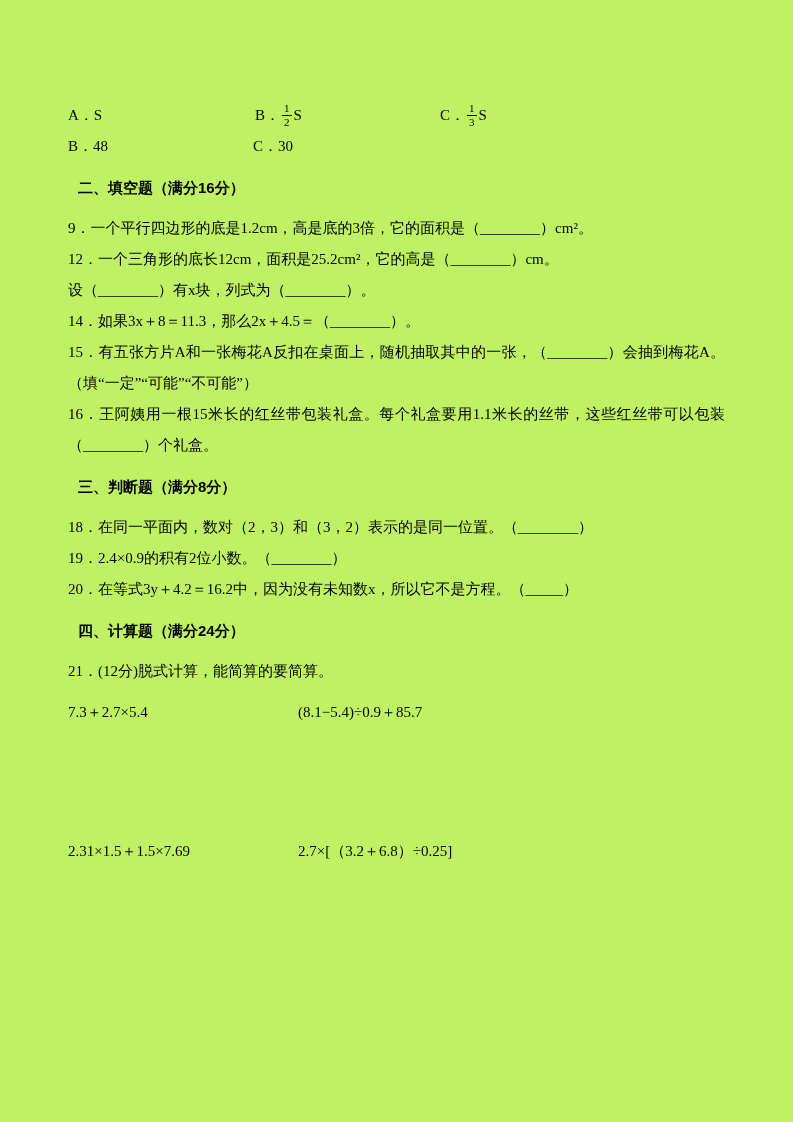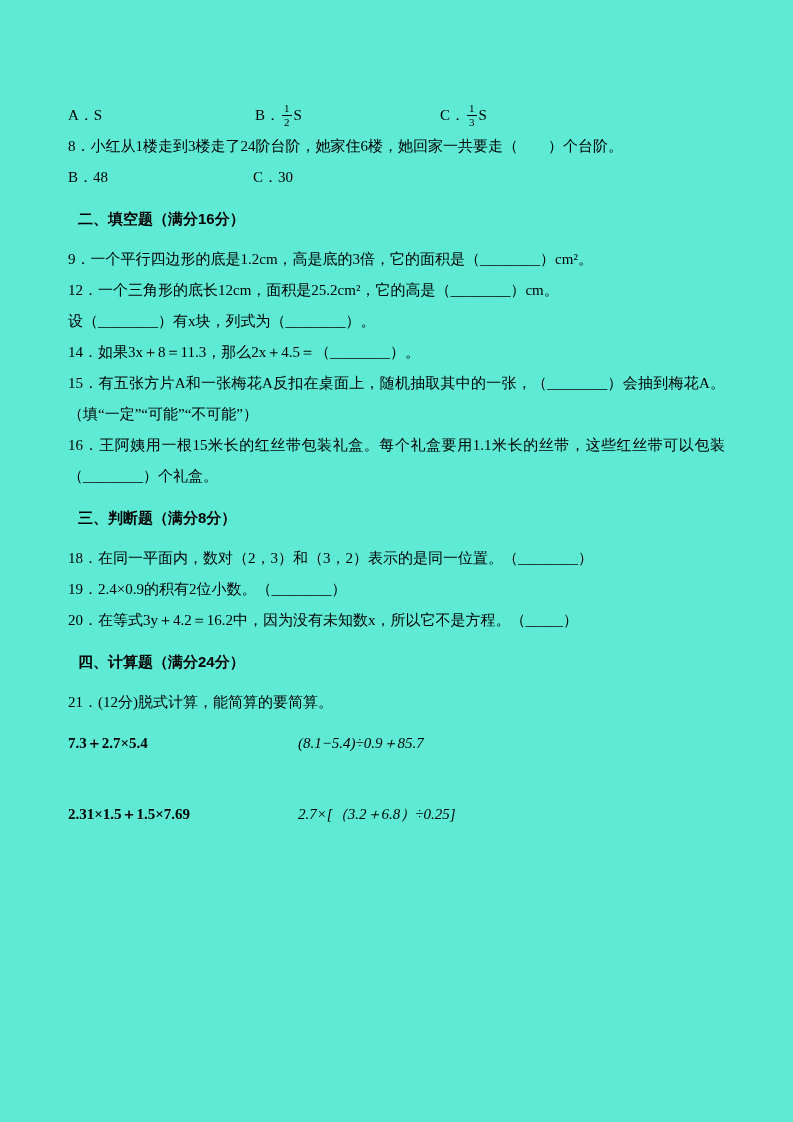"A．S" .page { background: #5eead4 -> #bef264 }
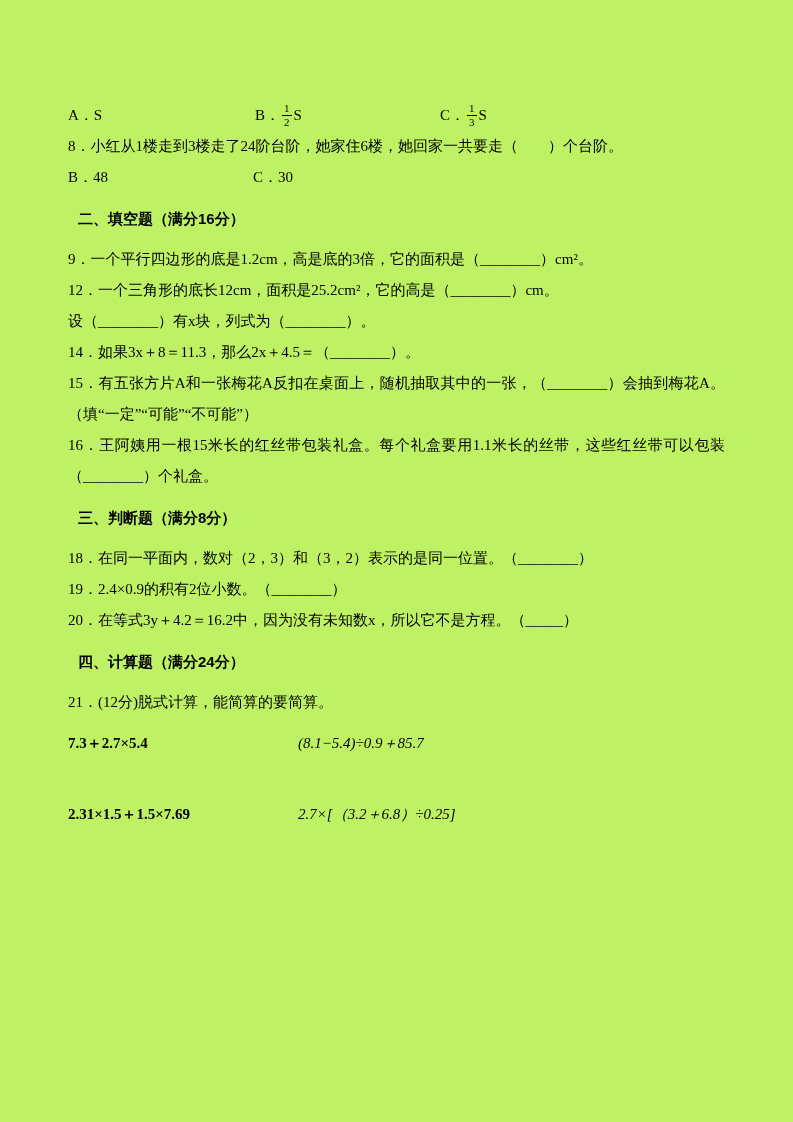"8．小红从1楼走到3楼走了24阶台阶，她家住6楼，她回家一共要走（ ）个台阶。" p.line { html: <p>8．小红从1楼走到3楼走了24阶台阶，她家住6楼，她回家一共要走（ ）个台阶。</p> -> none }
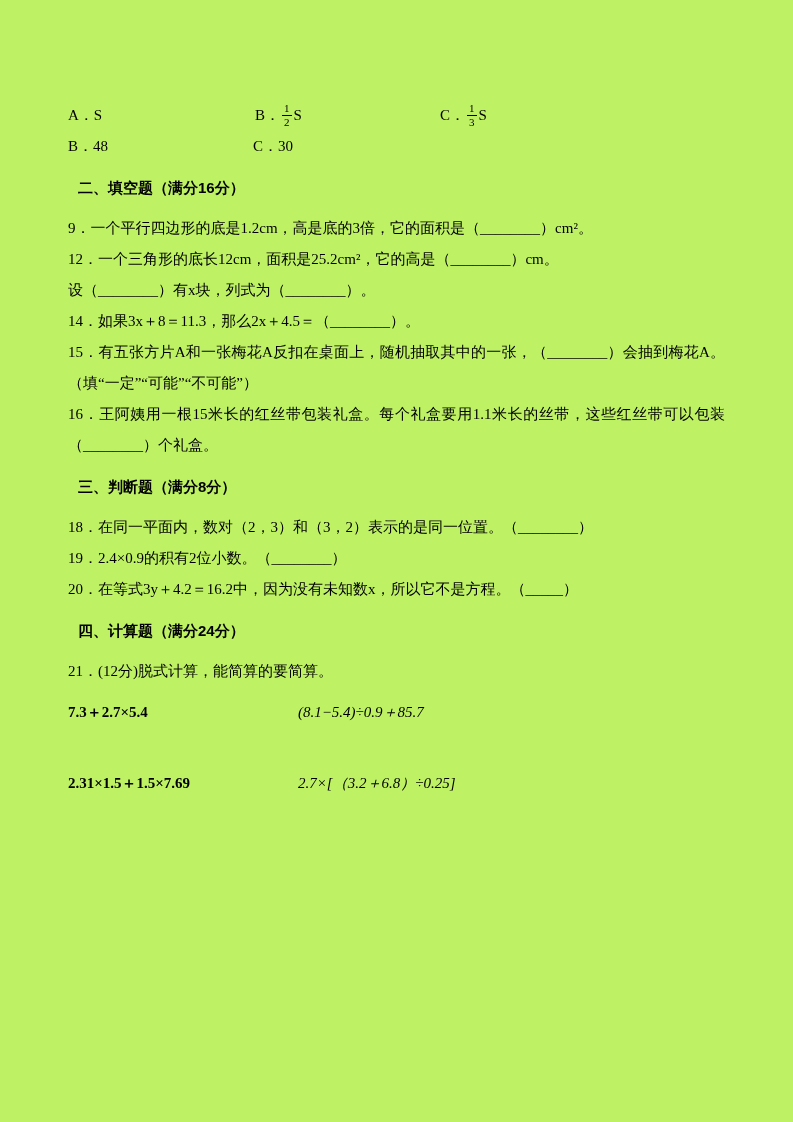"7.3＋2.7×5.4" .calc-row .calc-left { font-weight: bold -> none }
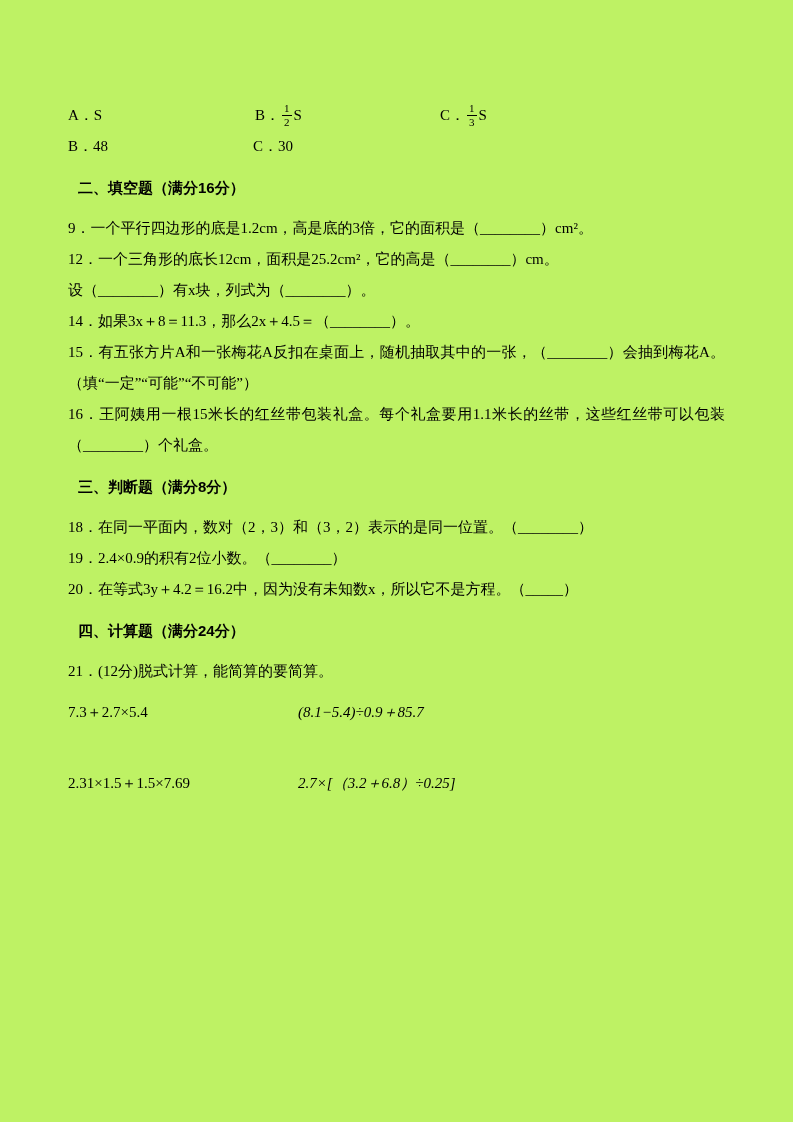"(8.1−5.4)÷0.9＋85.7" .calc-row .calc-right { font-style: italic -> none }
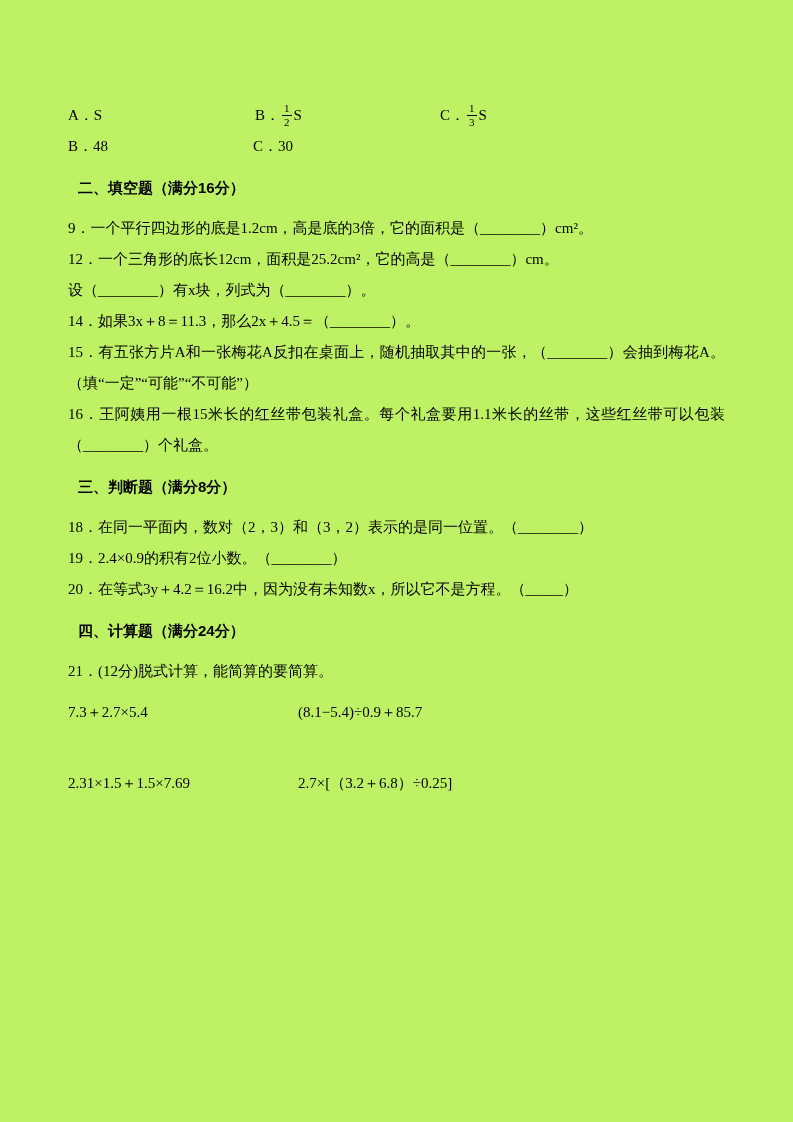"2.31×1.5＋1.5×7.69" .calc-row2 { margin-top: 40px -> 108px }
